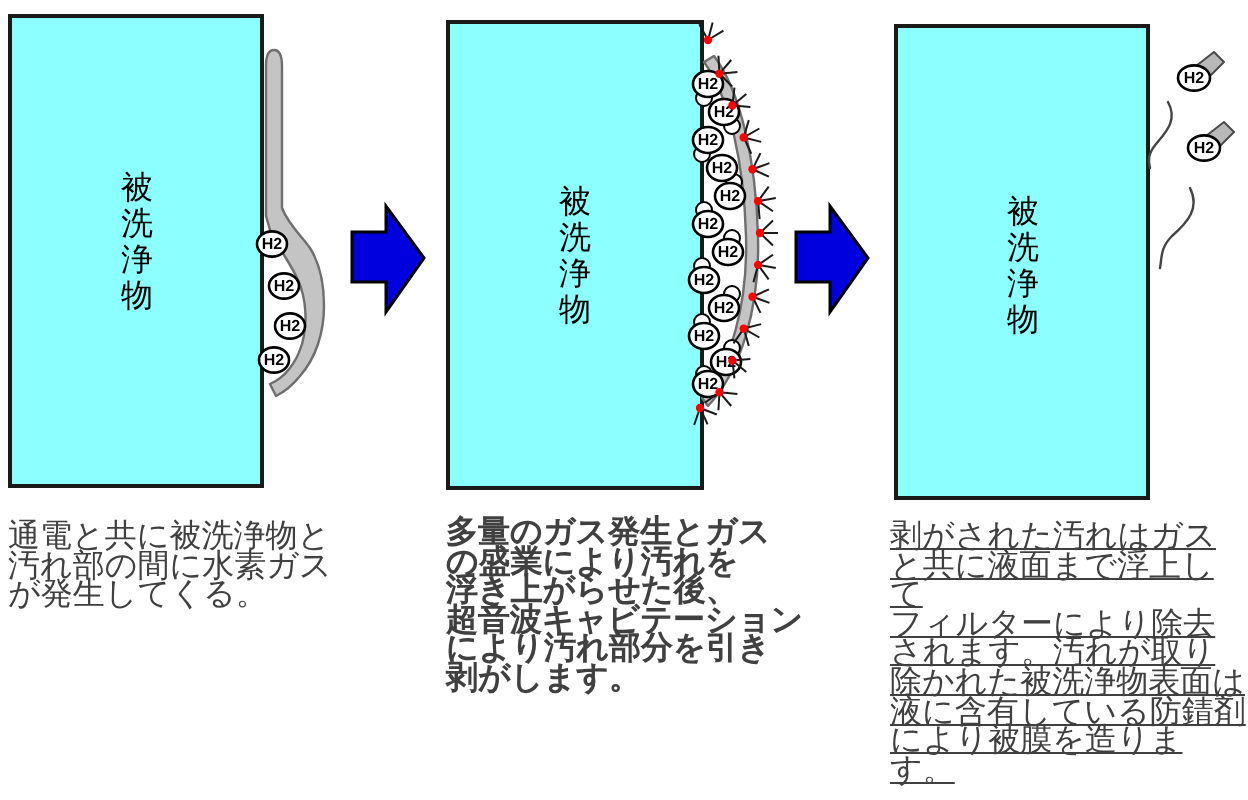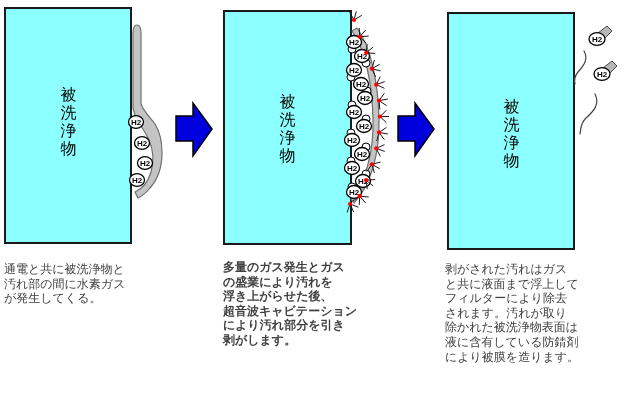"通電と共に被洗浄物と" .caption { font-size: 12px -> 16px }
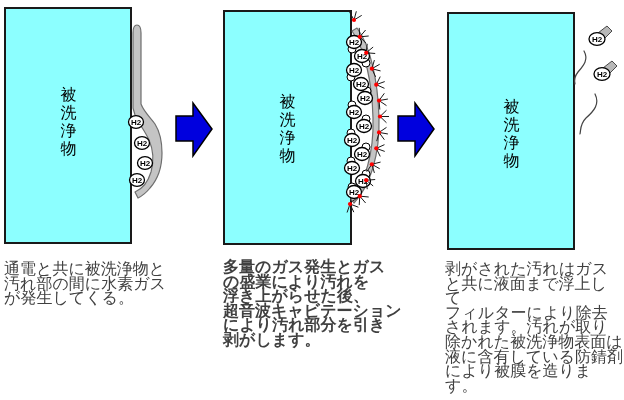"剥がされた汚れはガス" div.caption { text-decoration: none -> underline }
